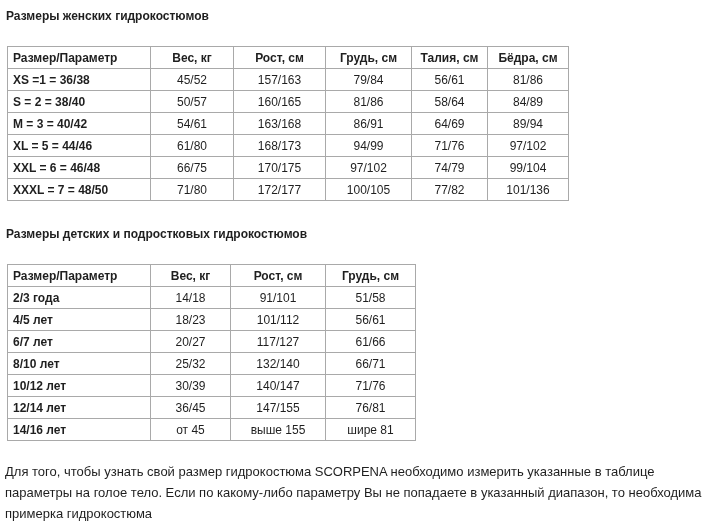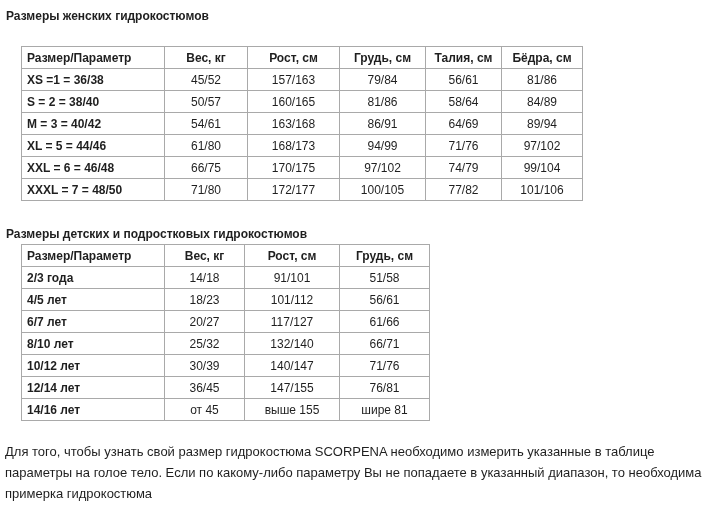"Размер/Параметр" table.size-table { margin-left: 16px -> 2px }
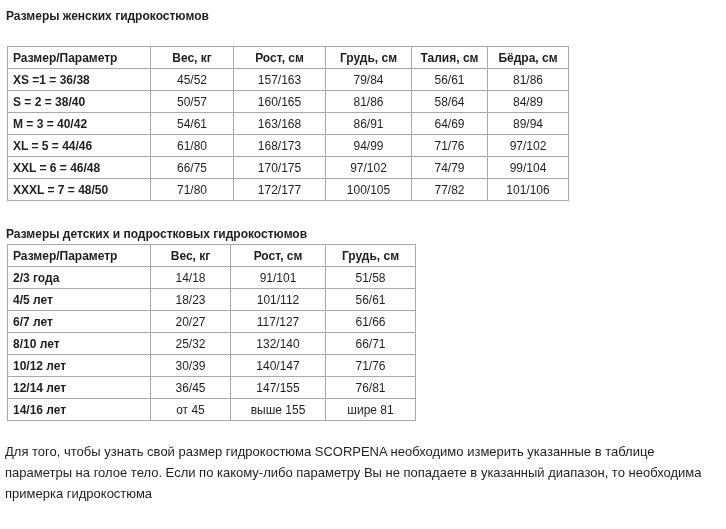"101/106" td { text: 101/106 -> 101/136 }
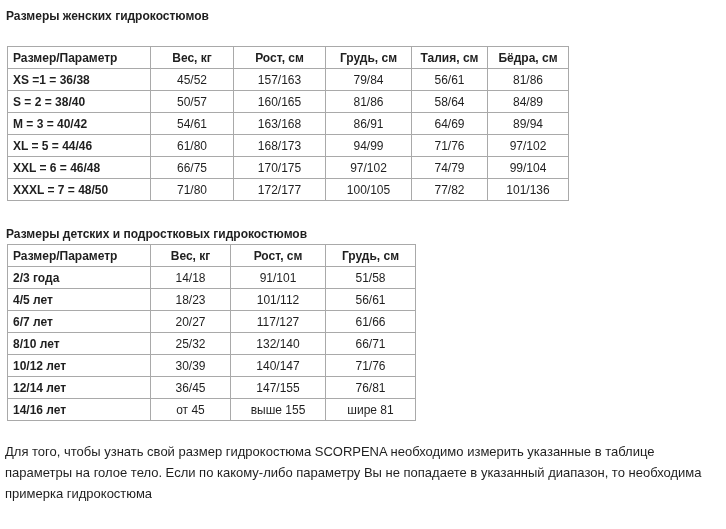"Размеры детских и подростковых" .section-title.kids { margin-bottom: 2px -> 22px }
